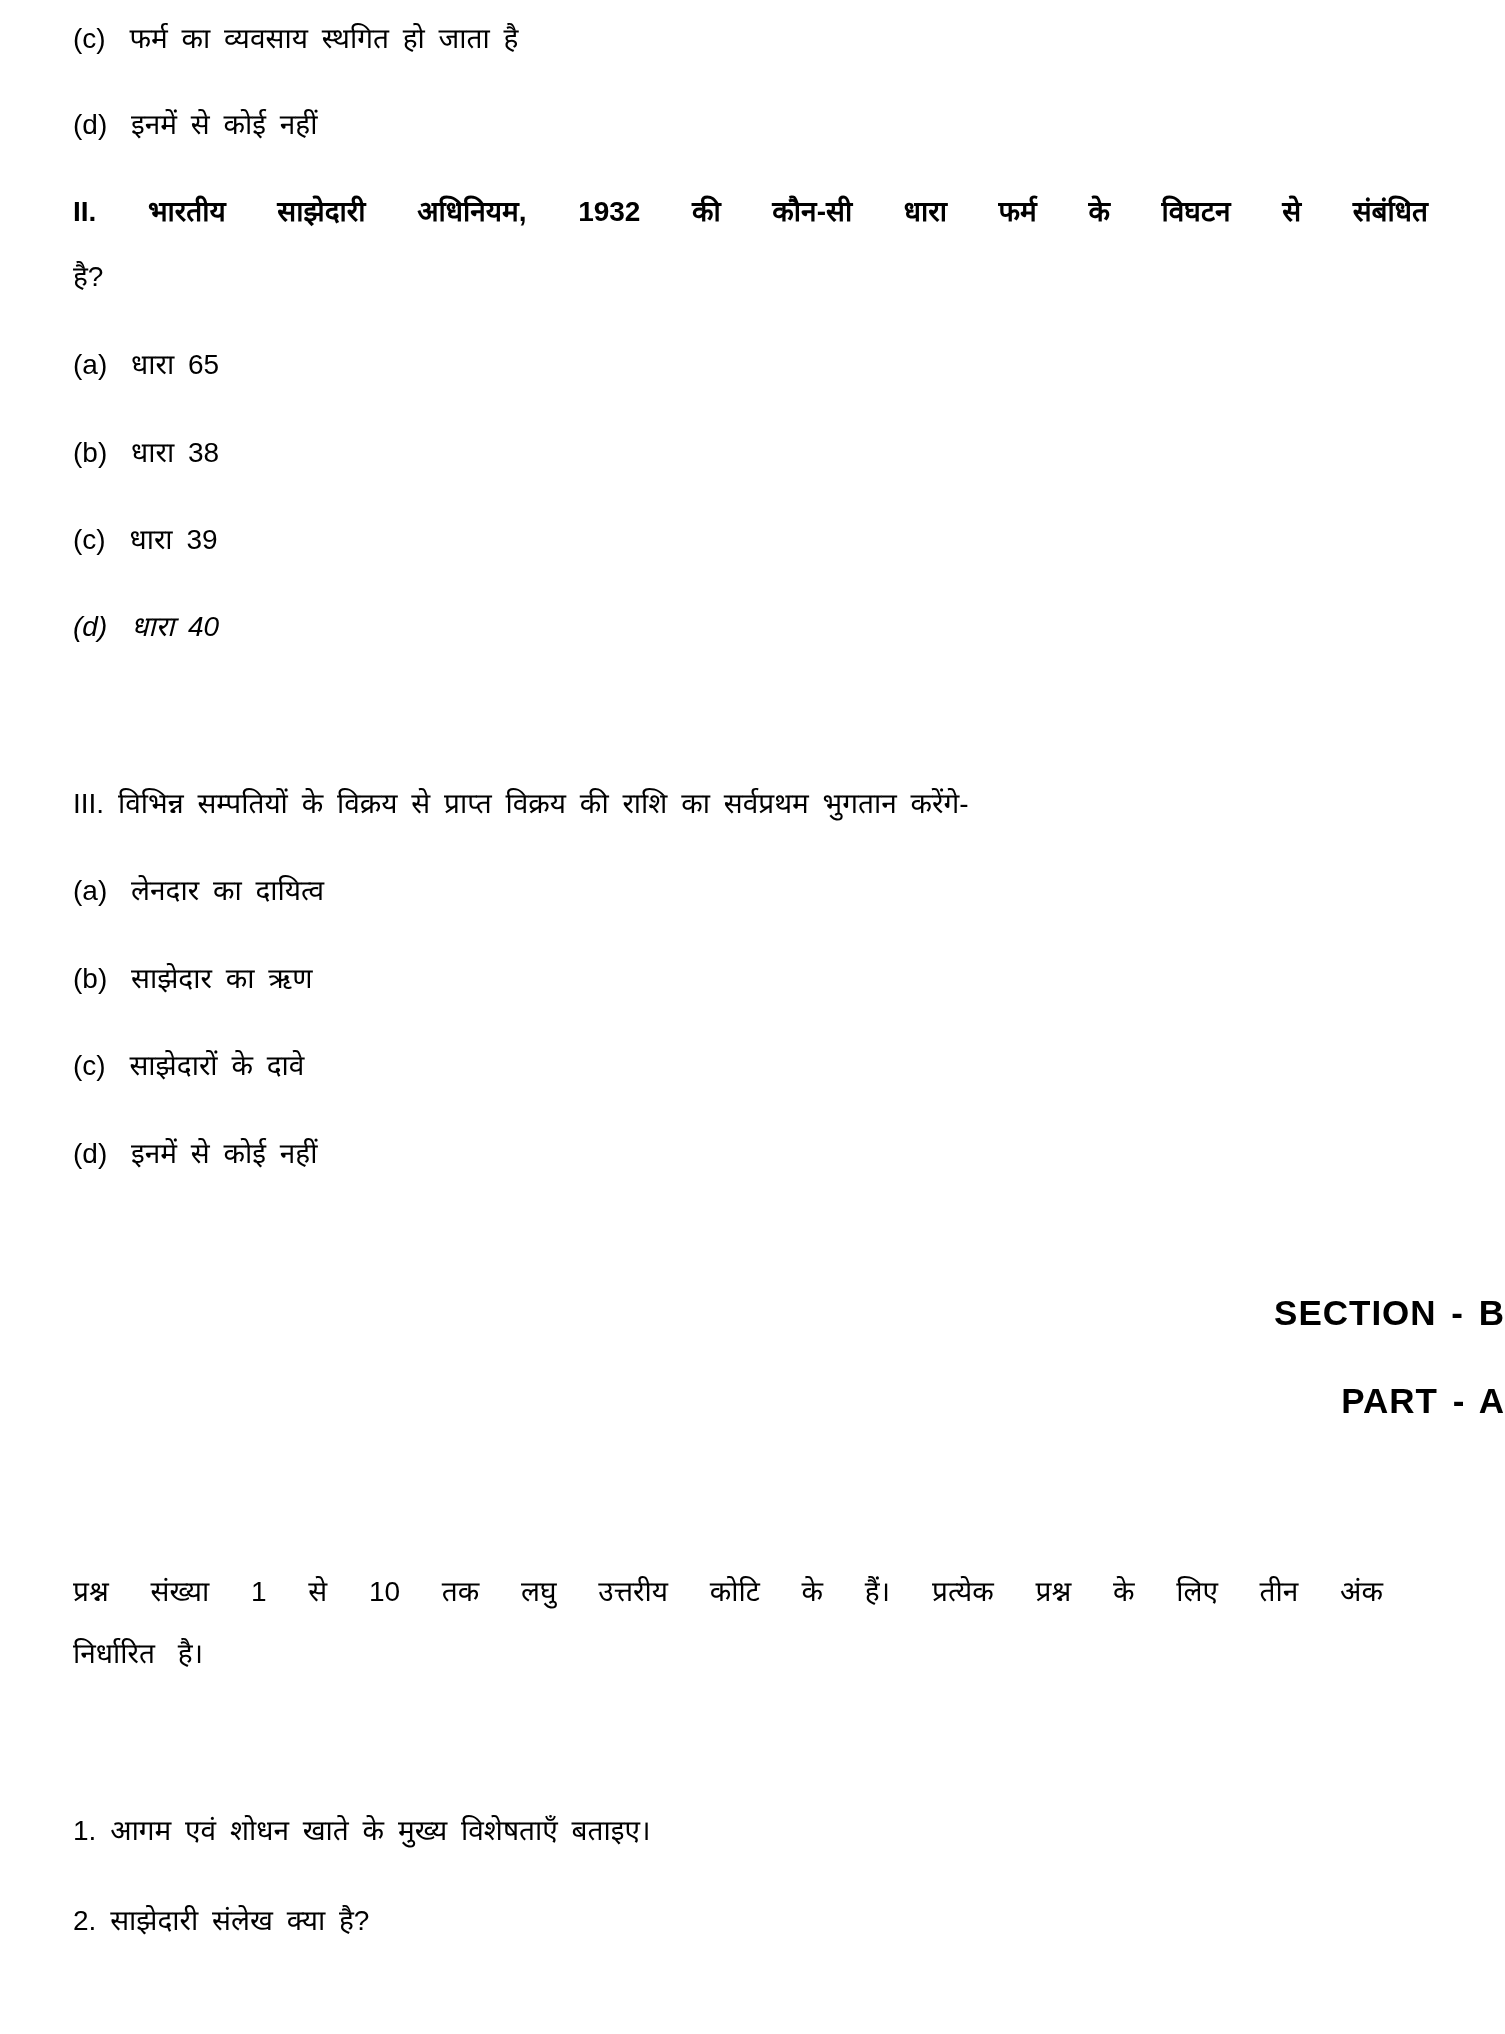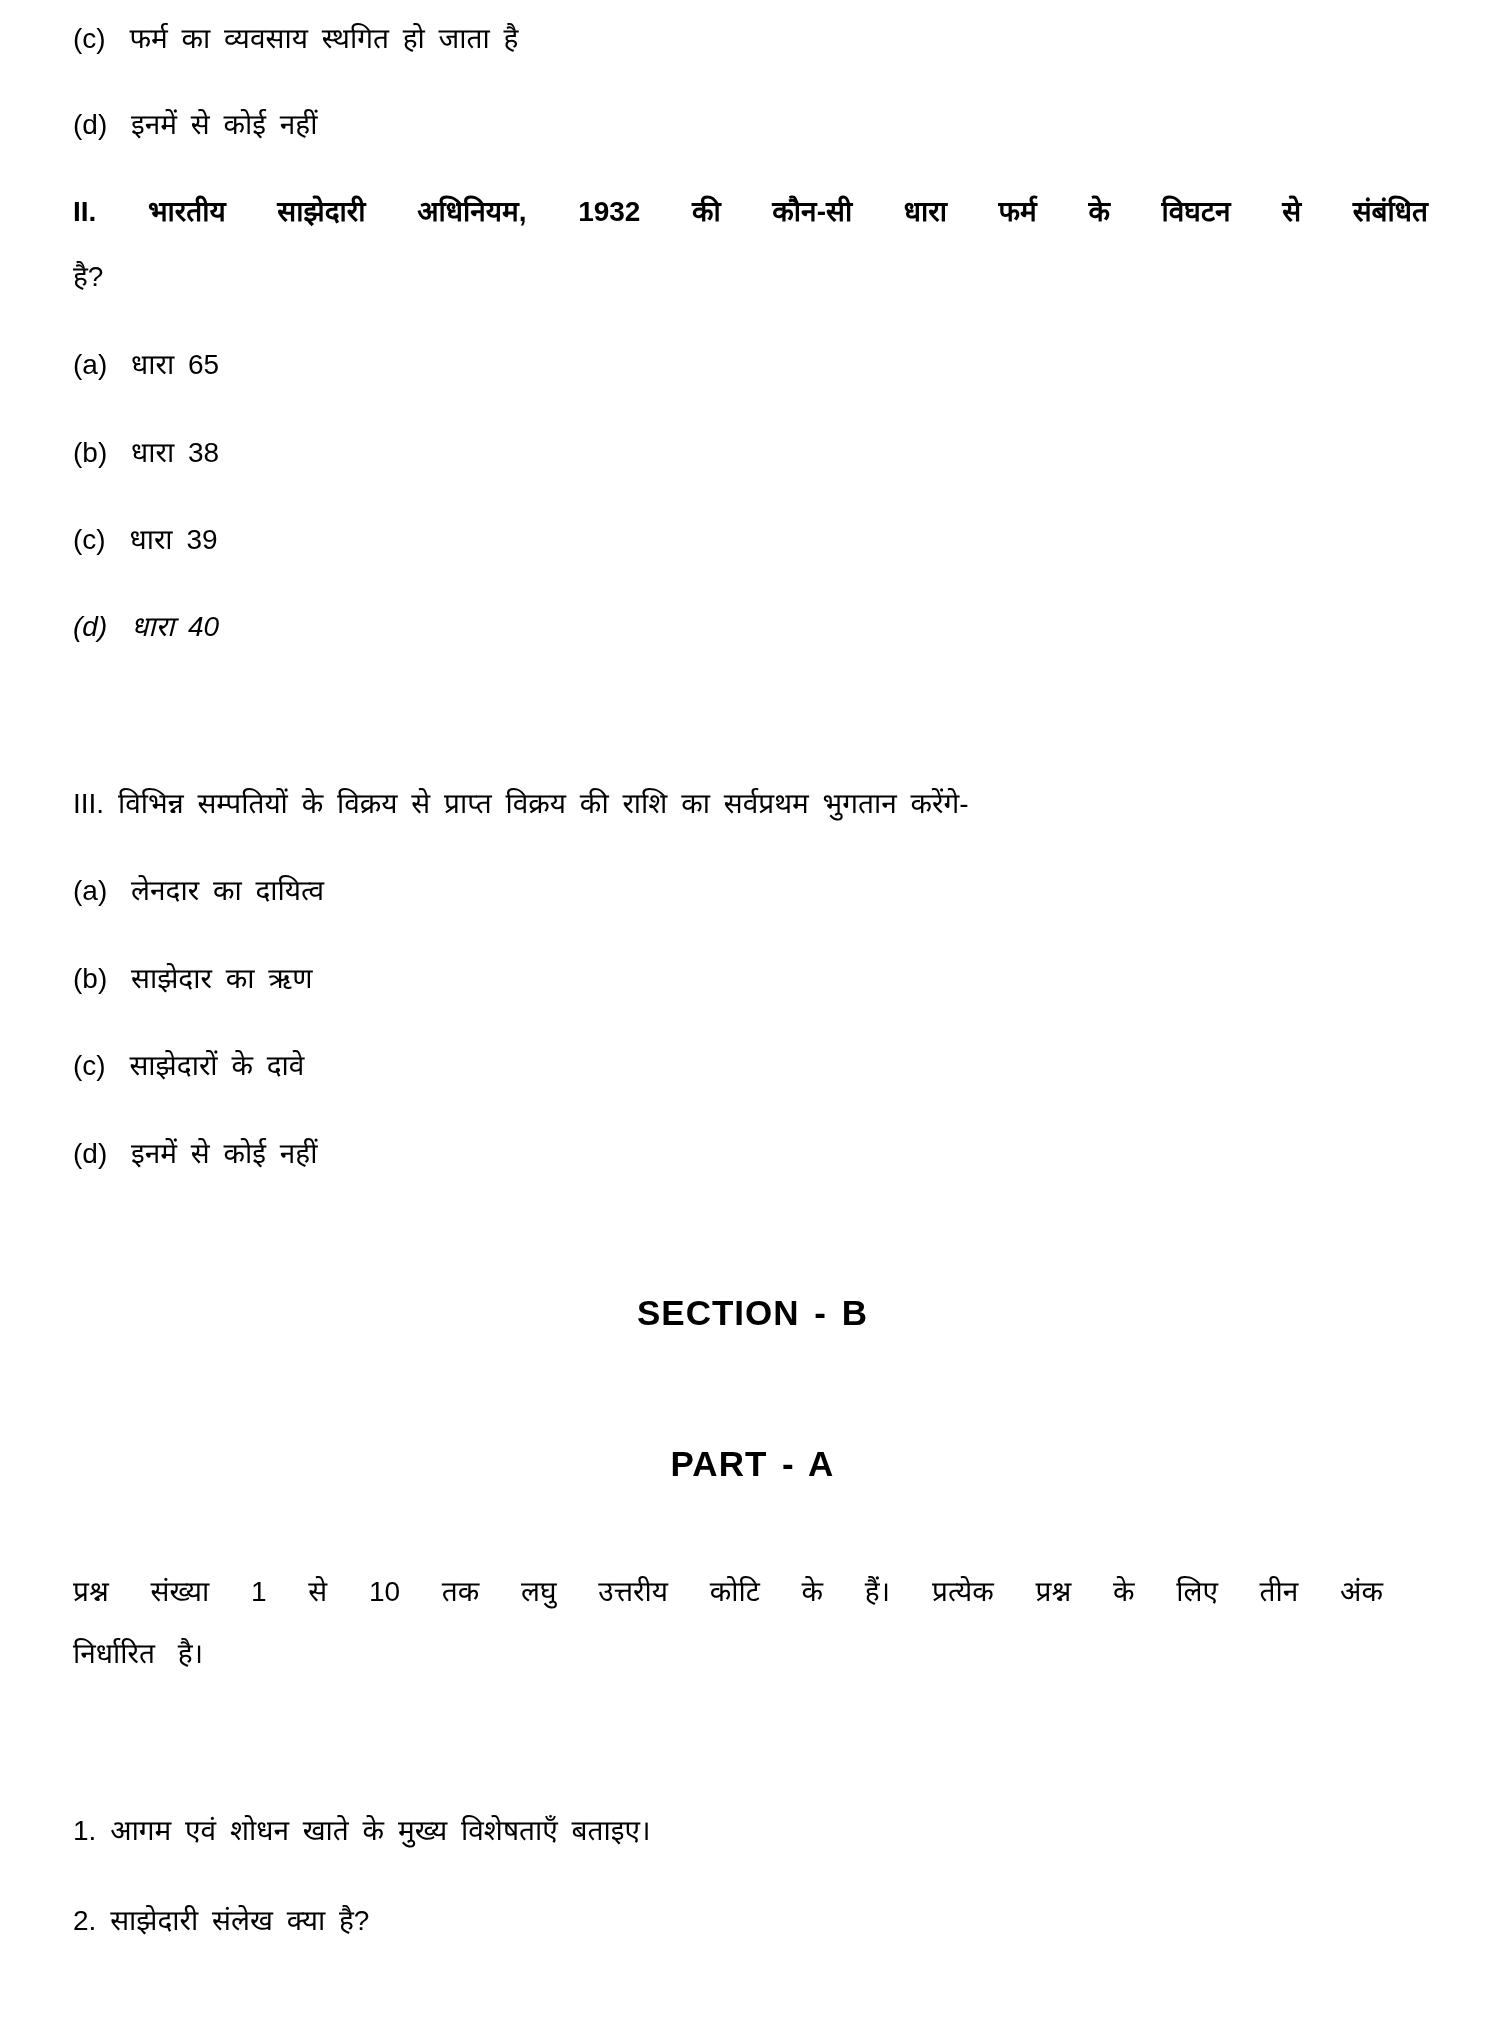"SECTION - B" .heading { text-align: center -> right }
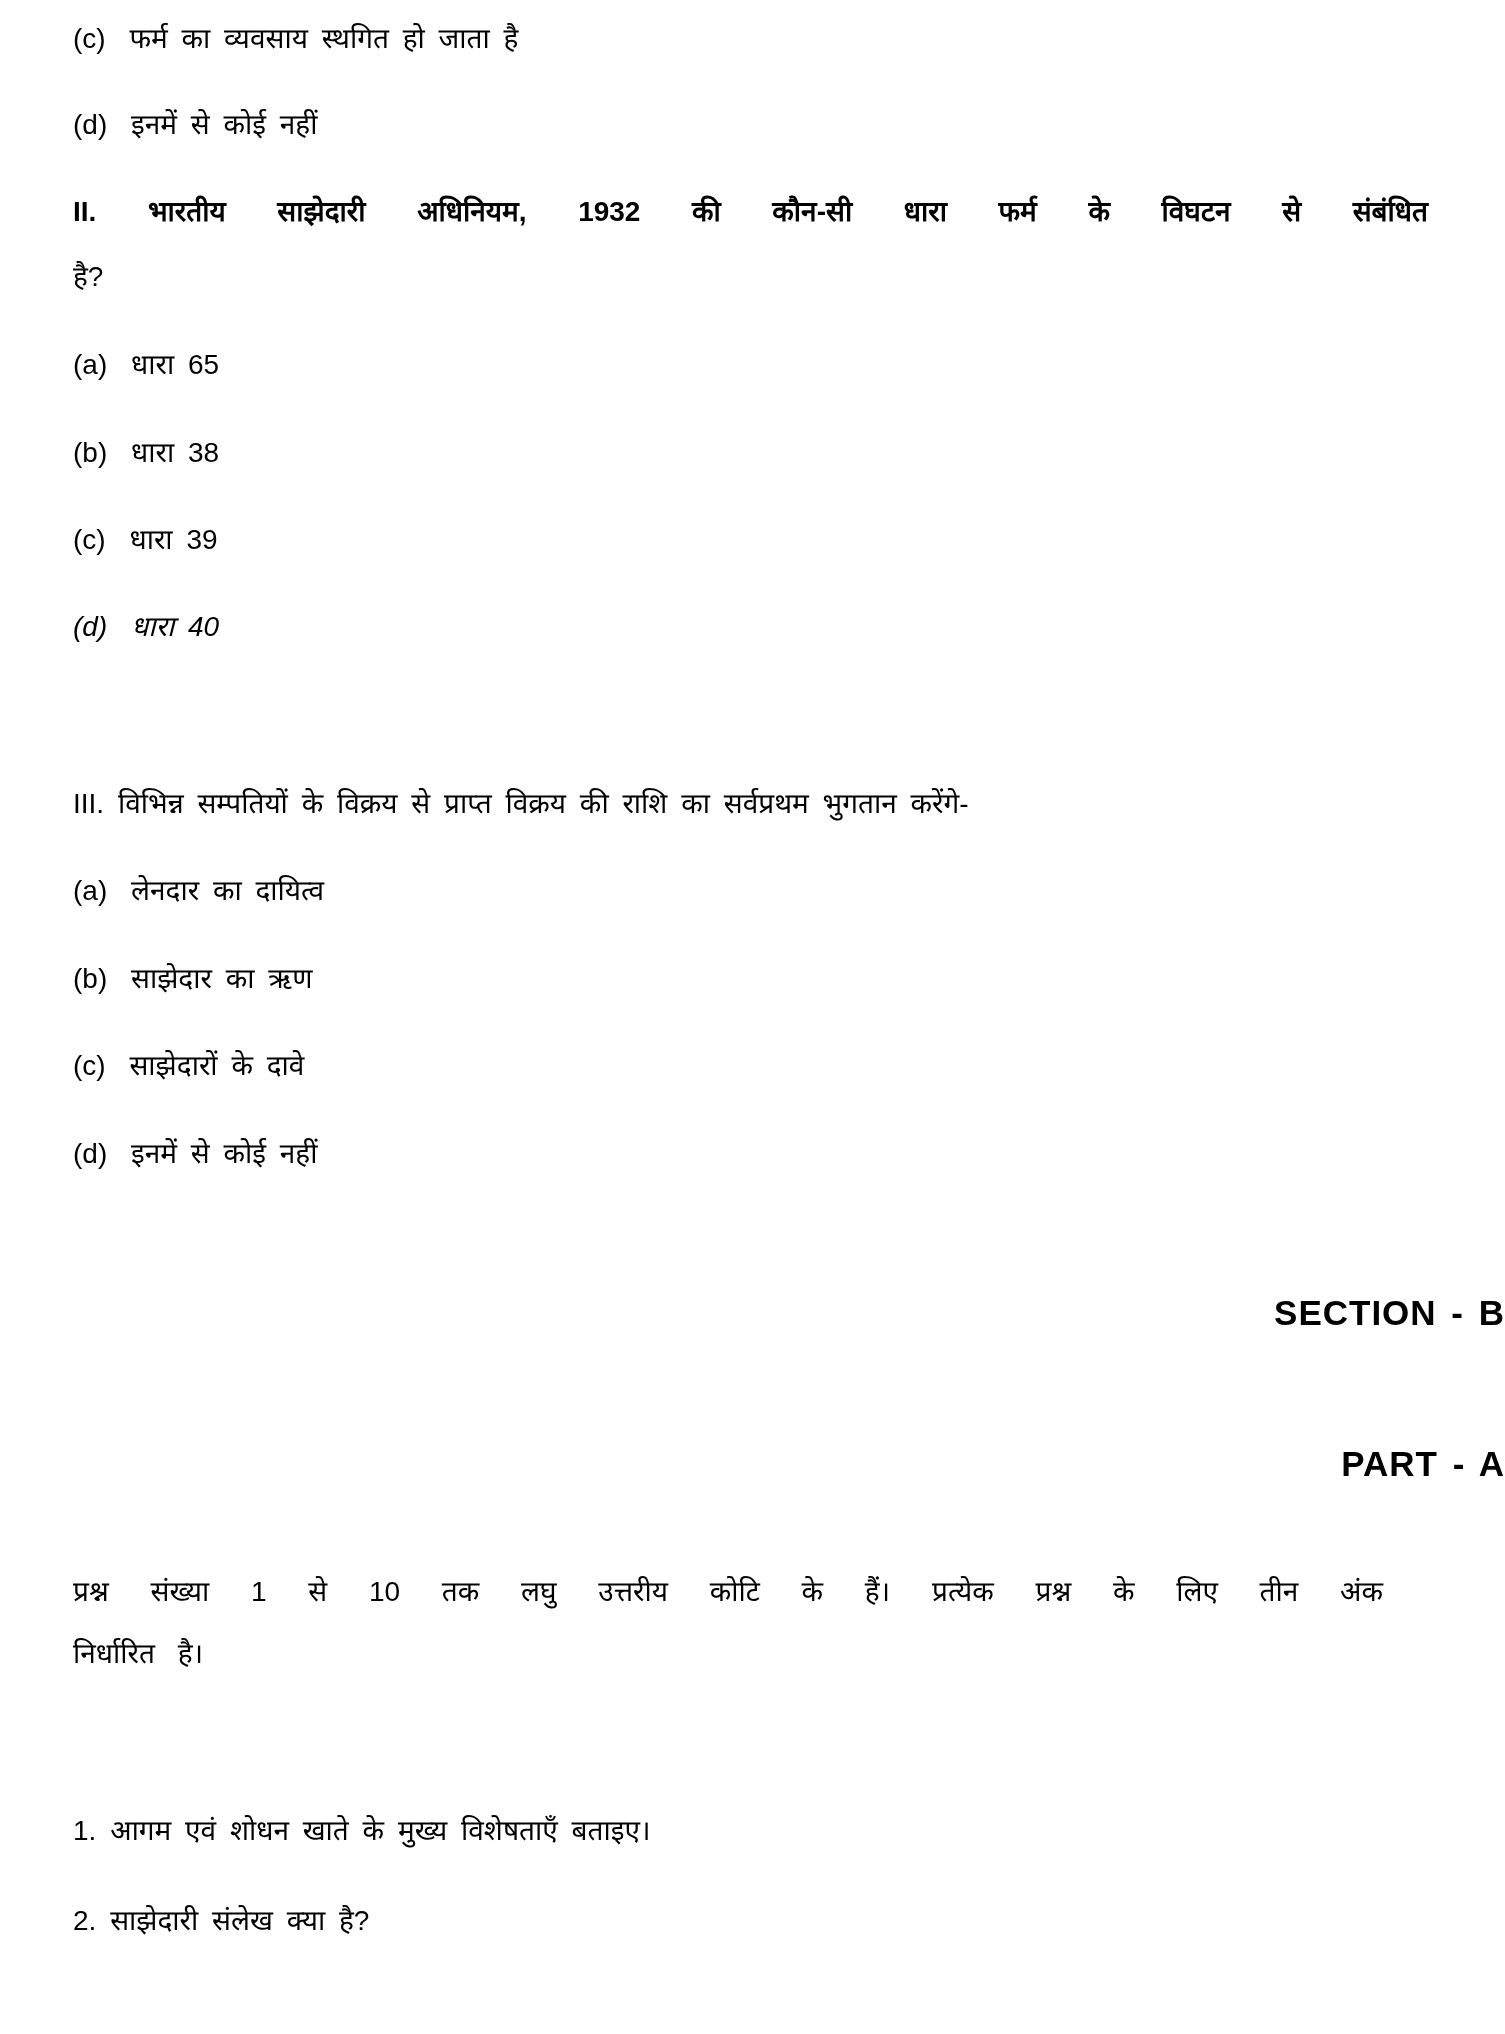"PART - A" div.heading { top: 1442px -> 1379px }
